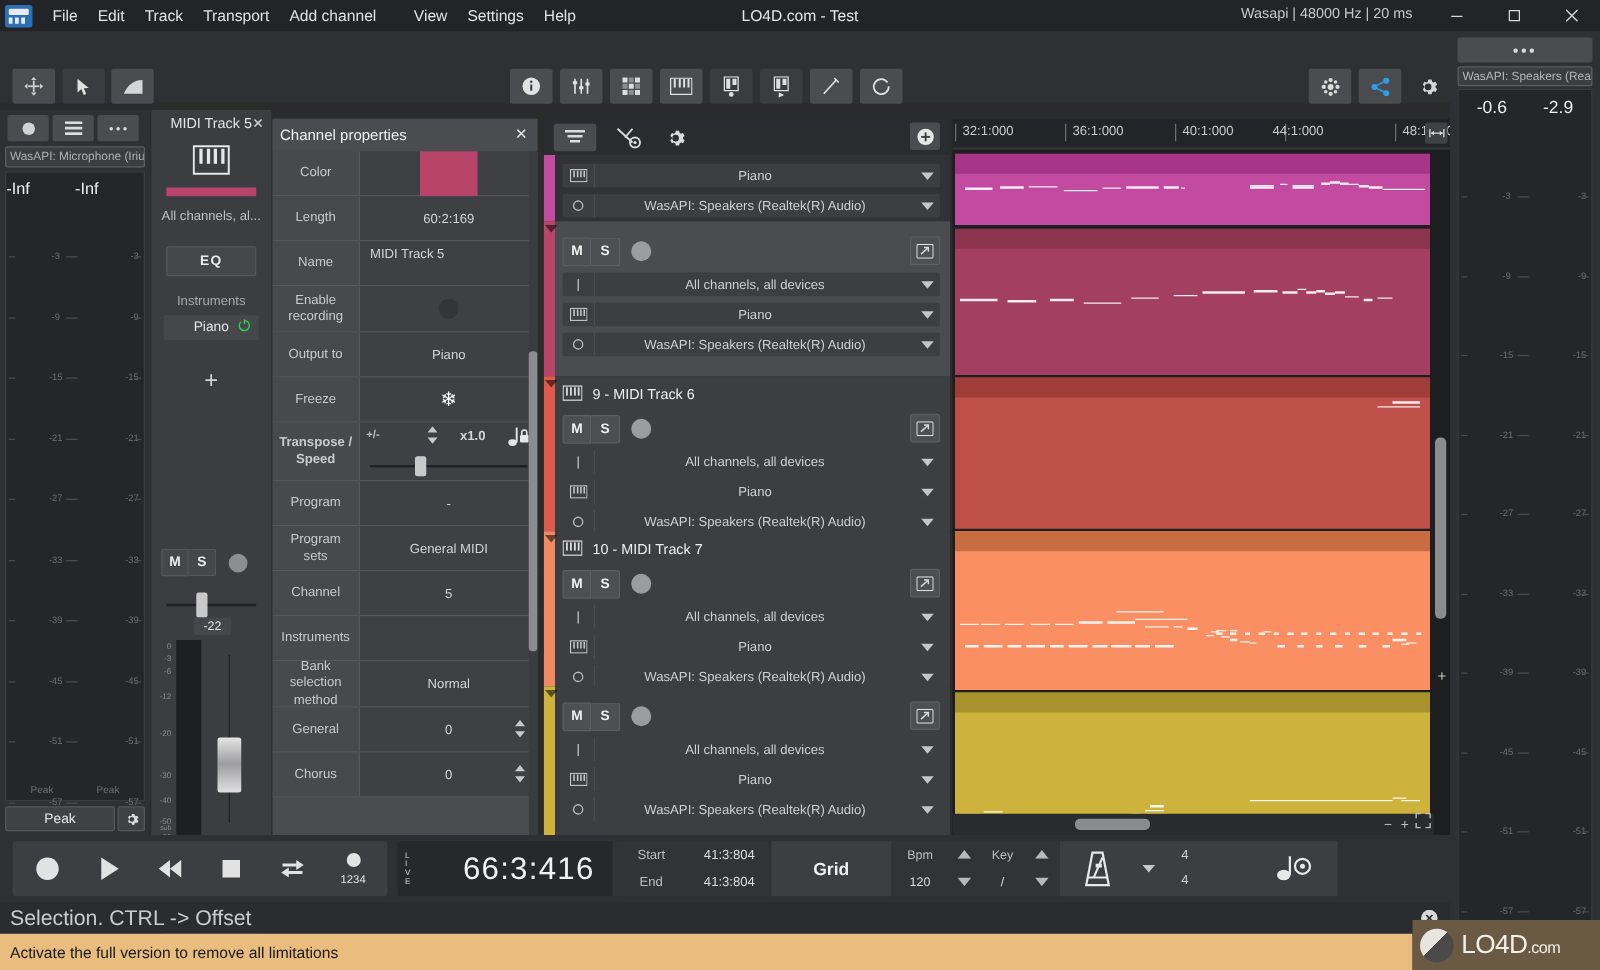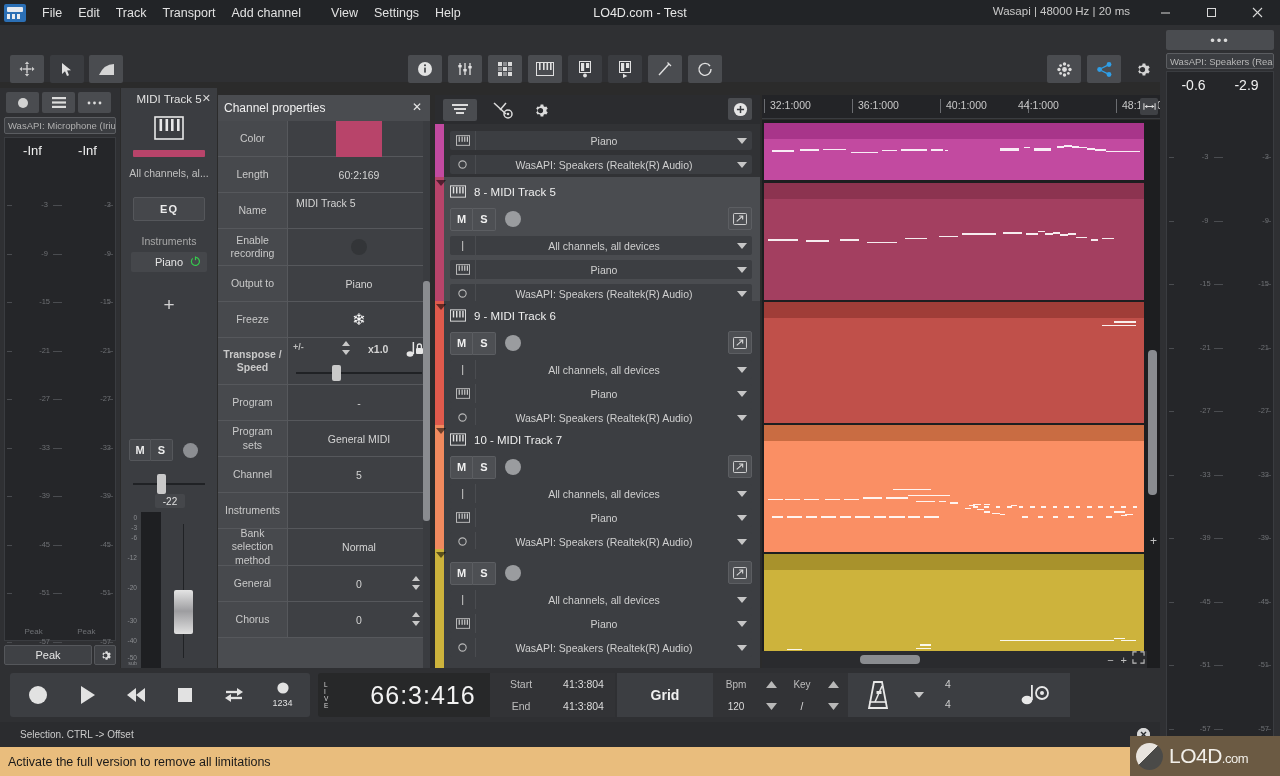"-Inf" .mix-val { text-align: center -> none }
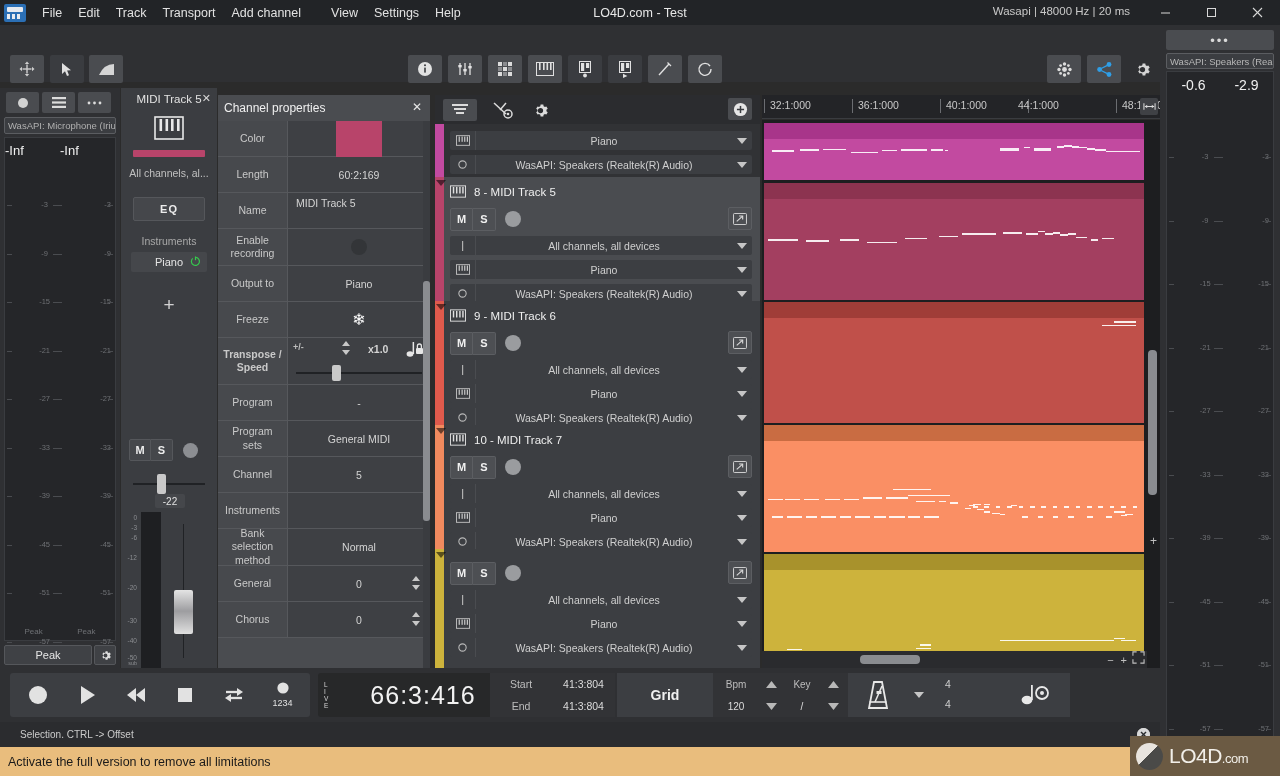"8 - MIDI Track 5" div.tr-name { html: <div> <span><svg> <rect></rect> <g> <rect></rect> <rect></rect> <rect></rect> <rect></rect> </g> </svg></span> <span>8 - MIDI Track 5</span> </div> -> none }
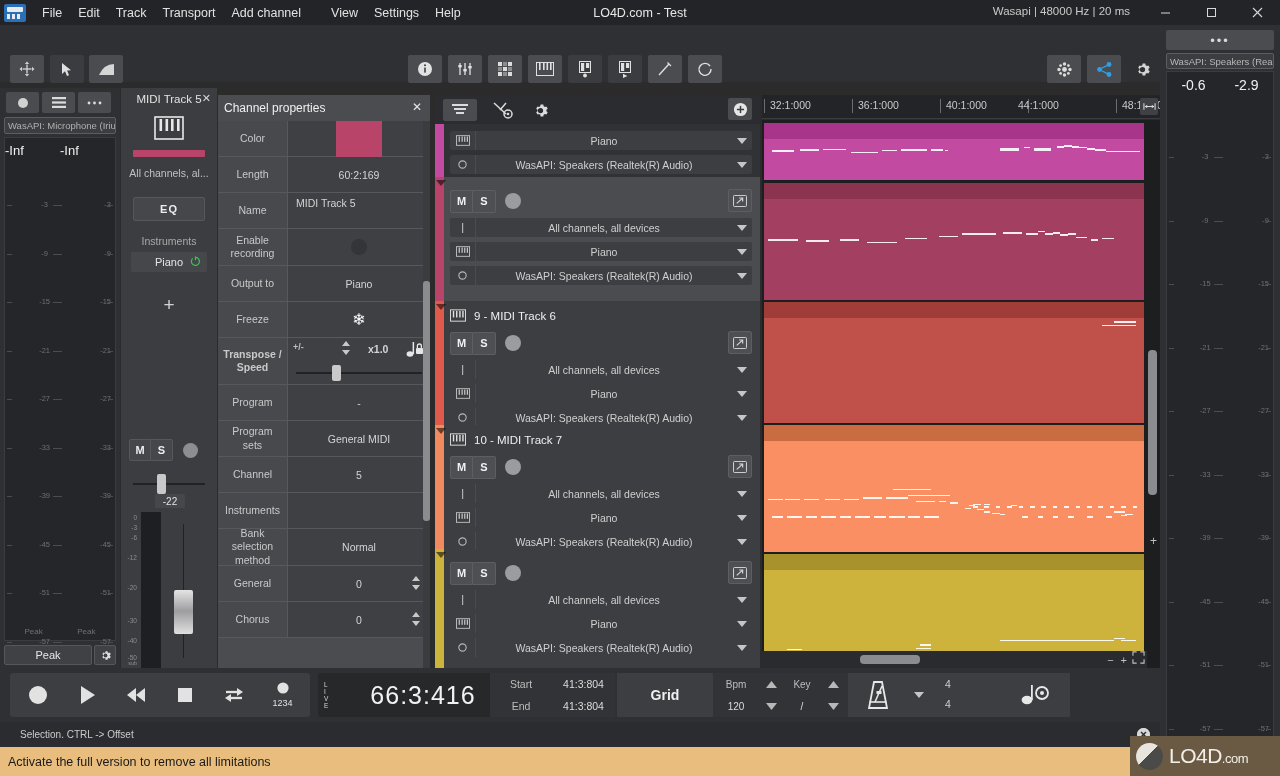"Selection. CTRL -> Offset" .statusbar .txt { font-size: 10px -> 17px; padding-left: 20px -> 8px }
